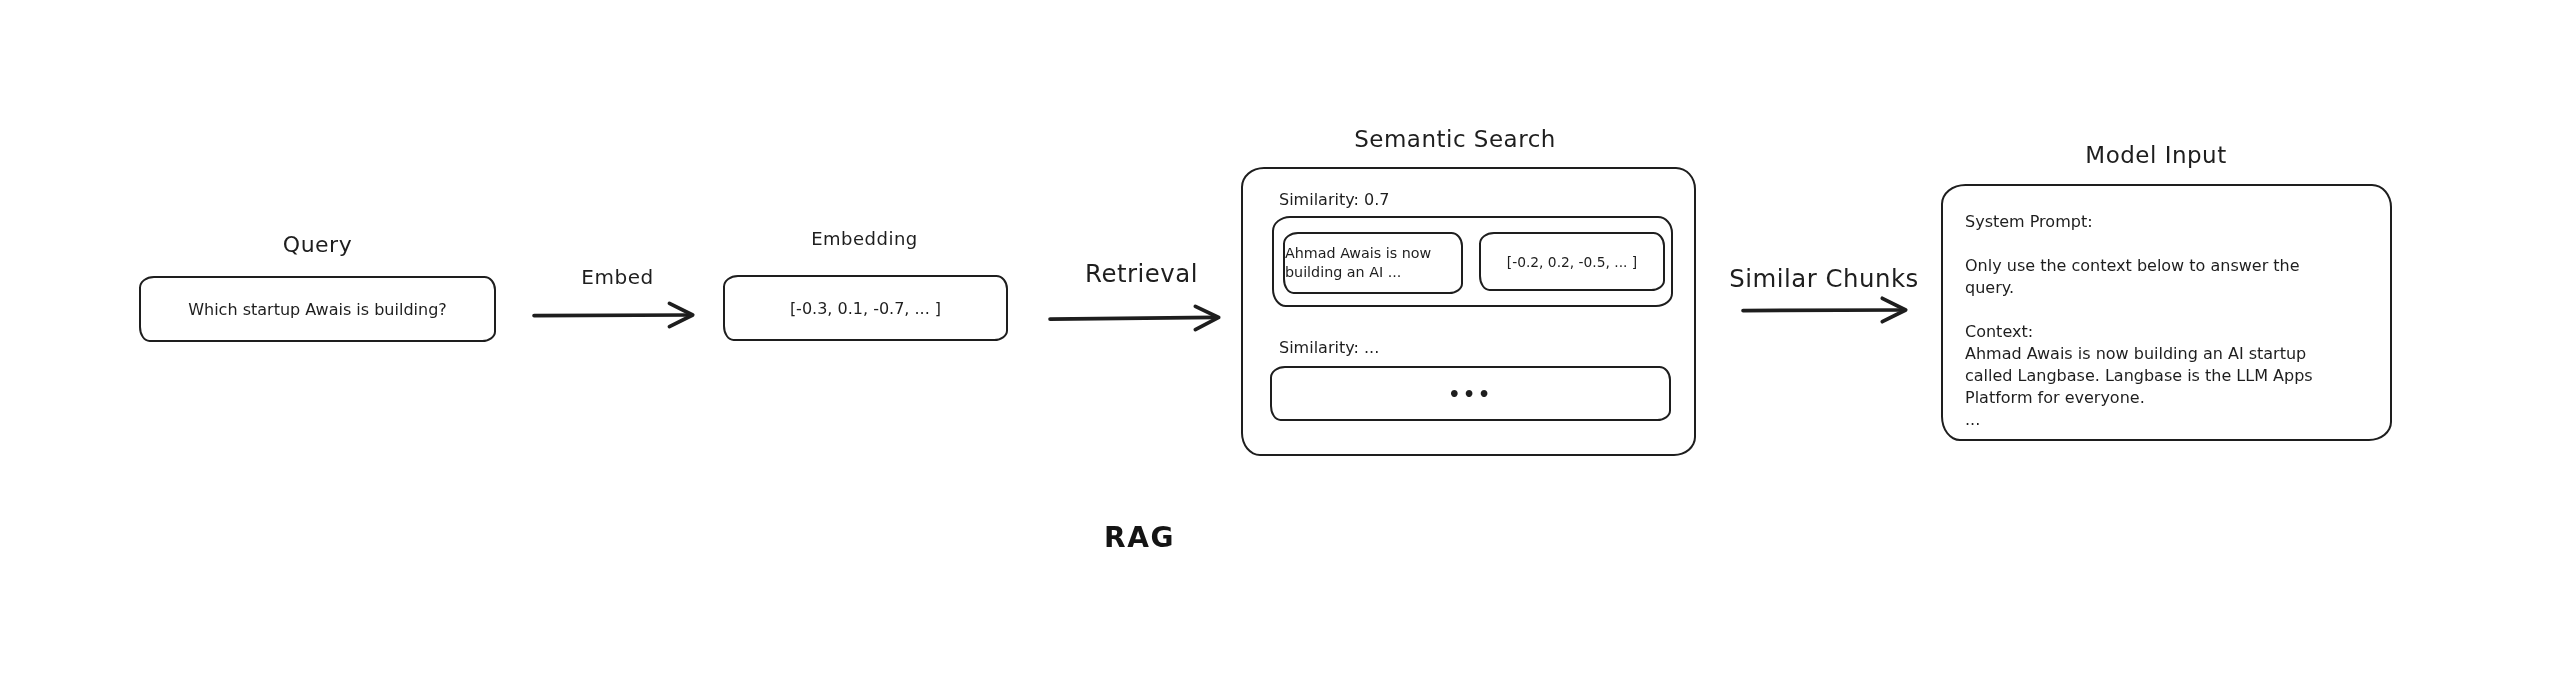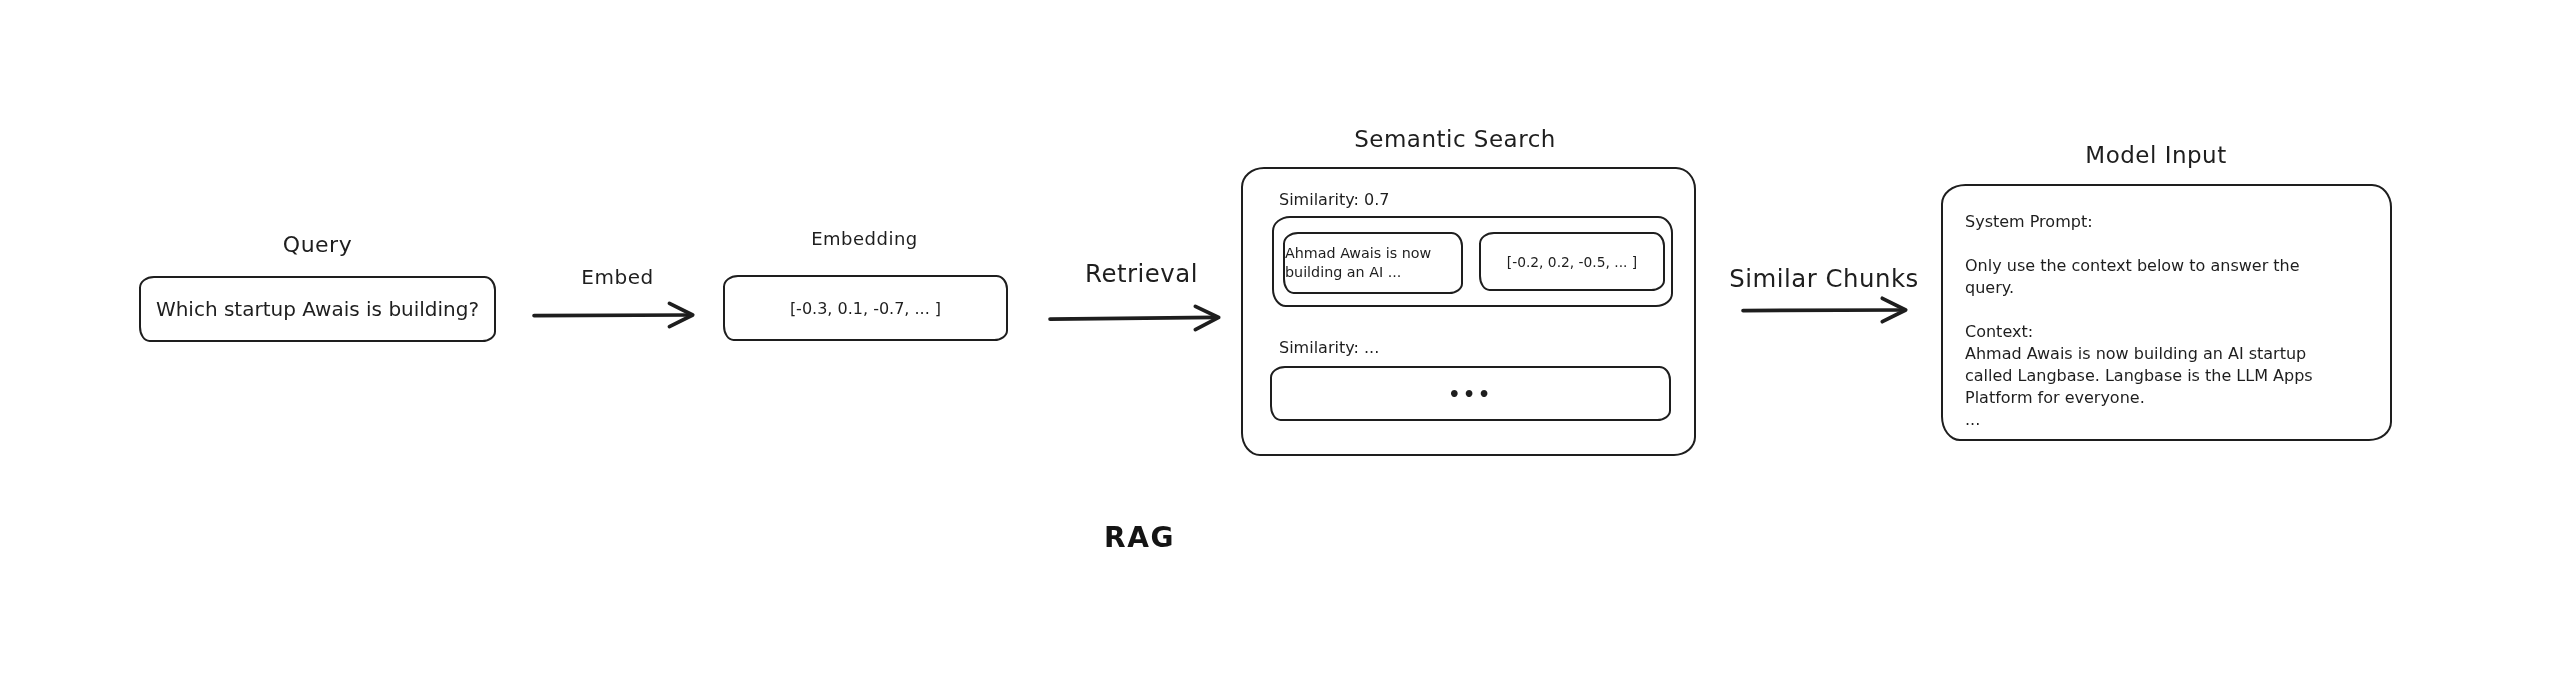"Which startup Awais is building?" .box-text { font-size: 20px -> 16px }
